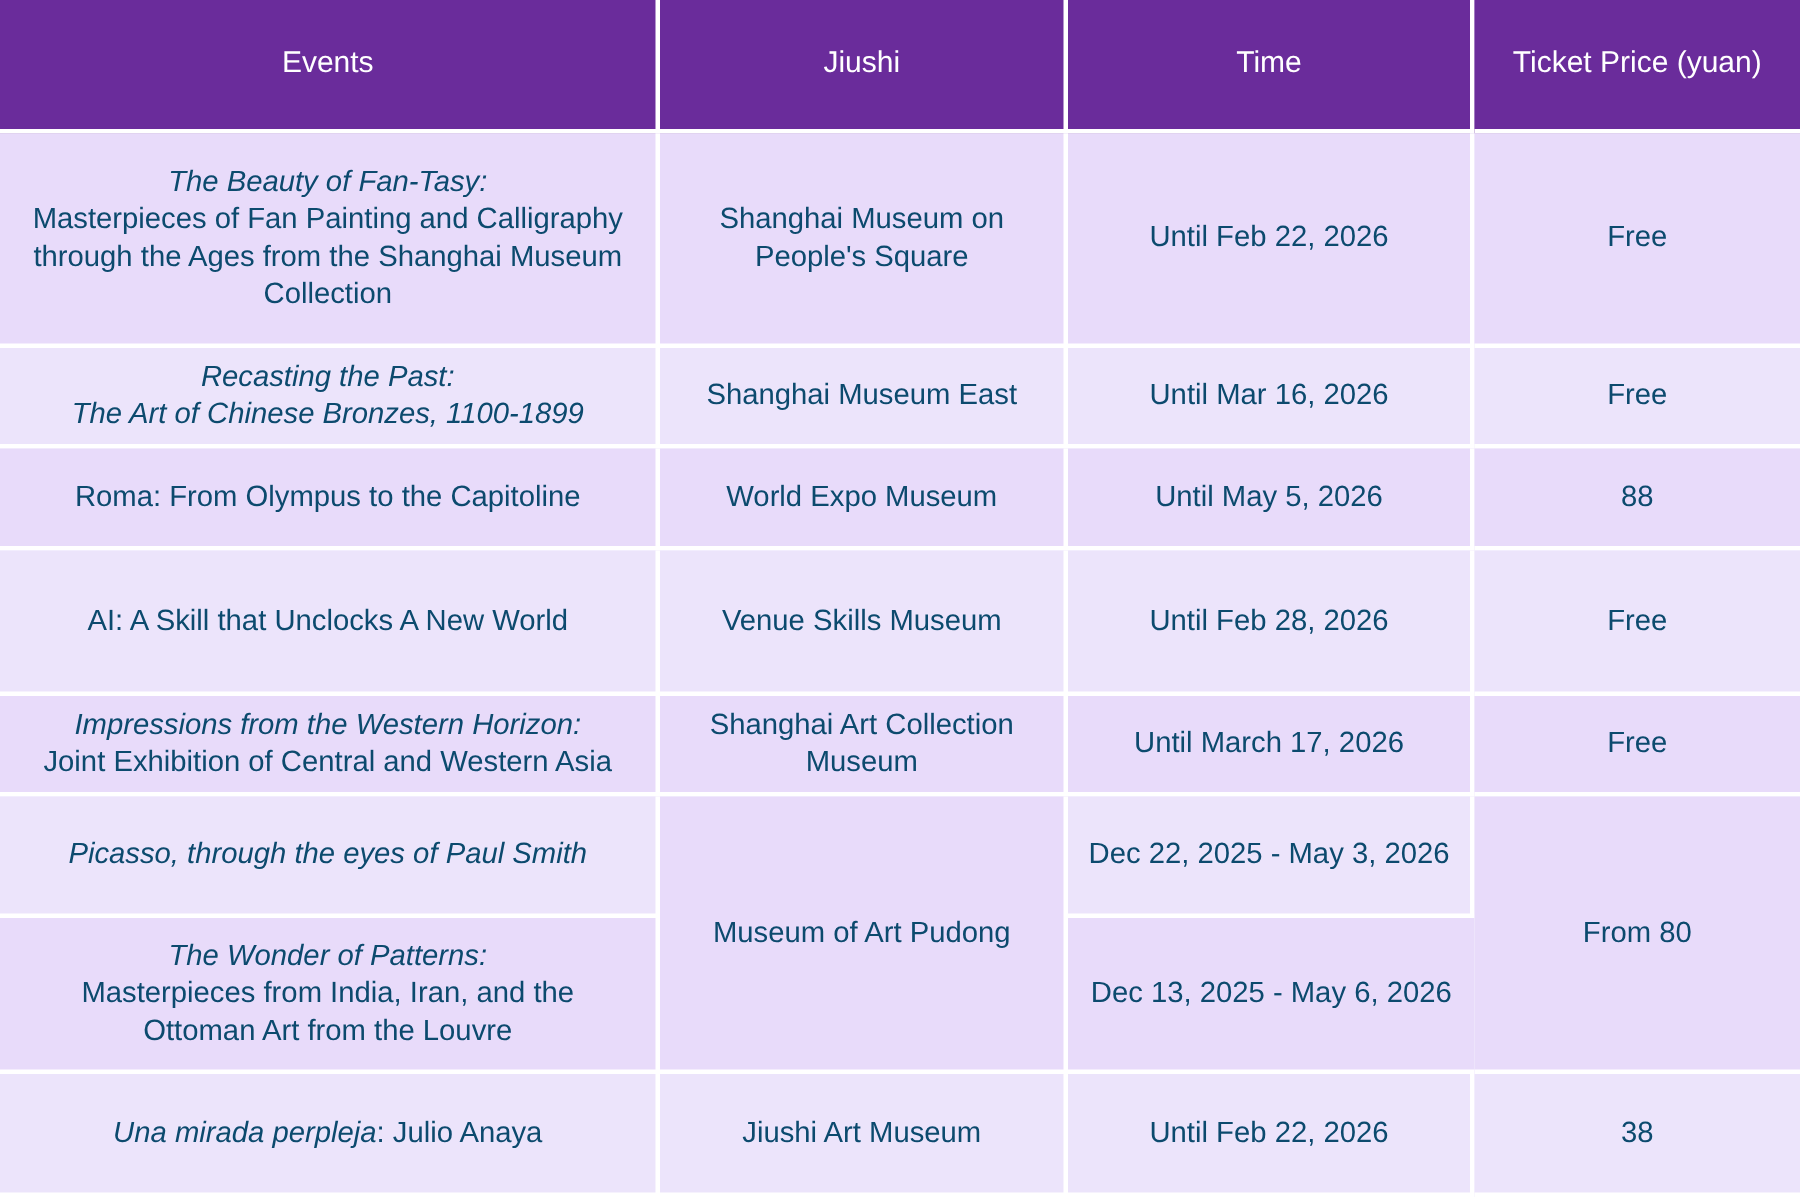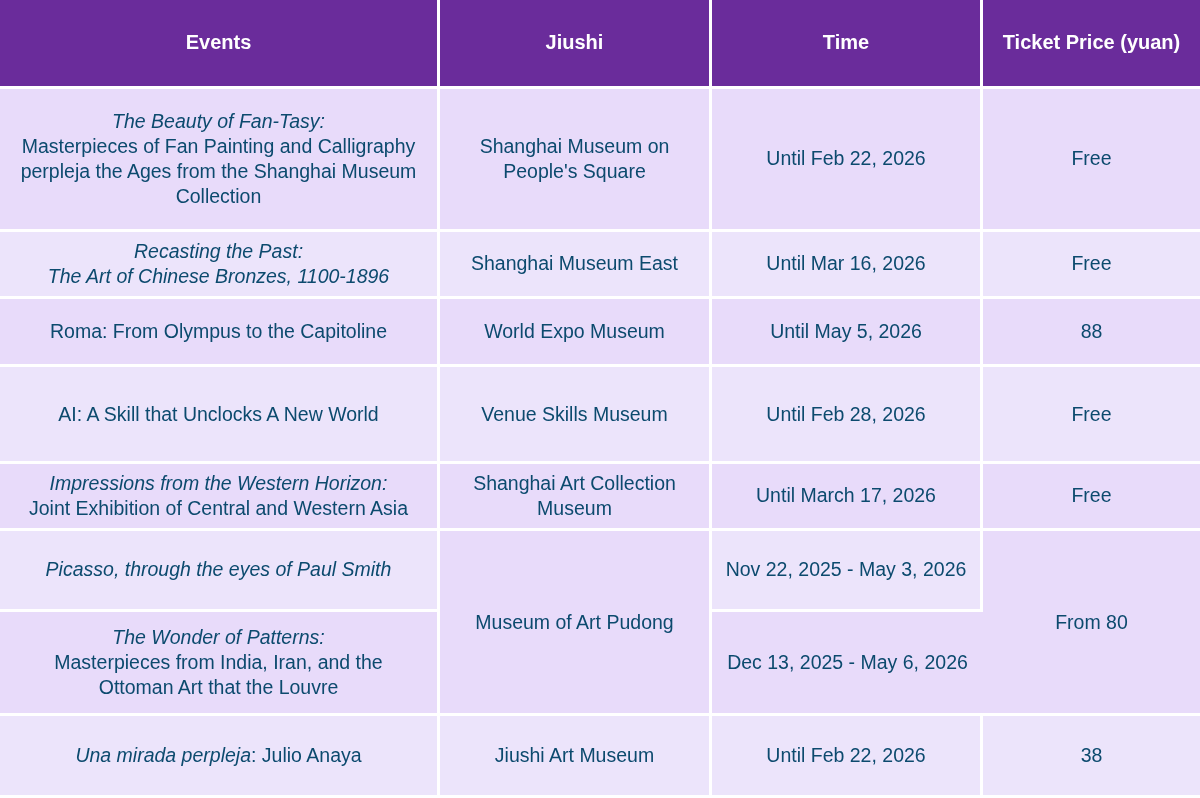"Events" thead th { font-weight: bold -> normal }
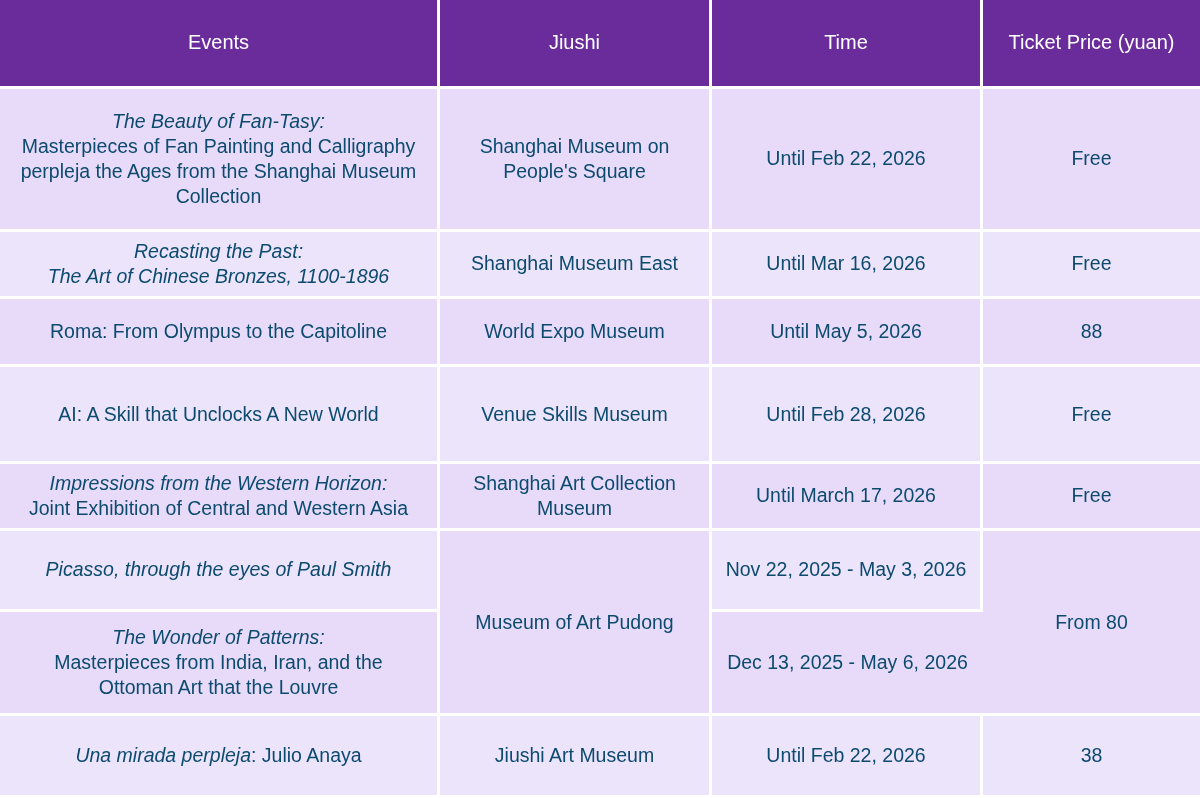"perpleja the Ages from the" span.title-plain { text: perpleja -> through }
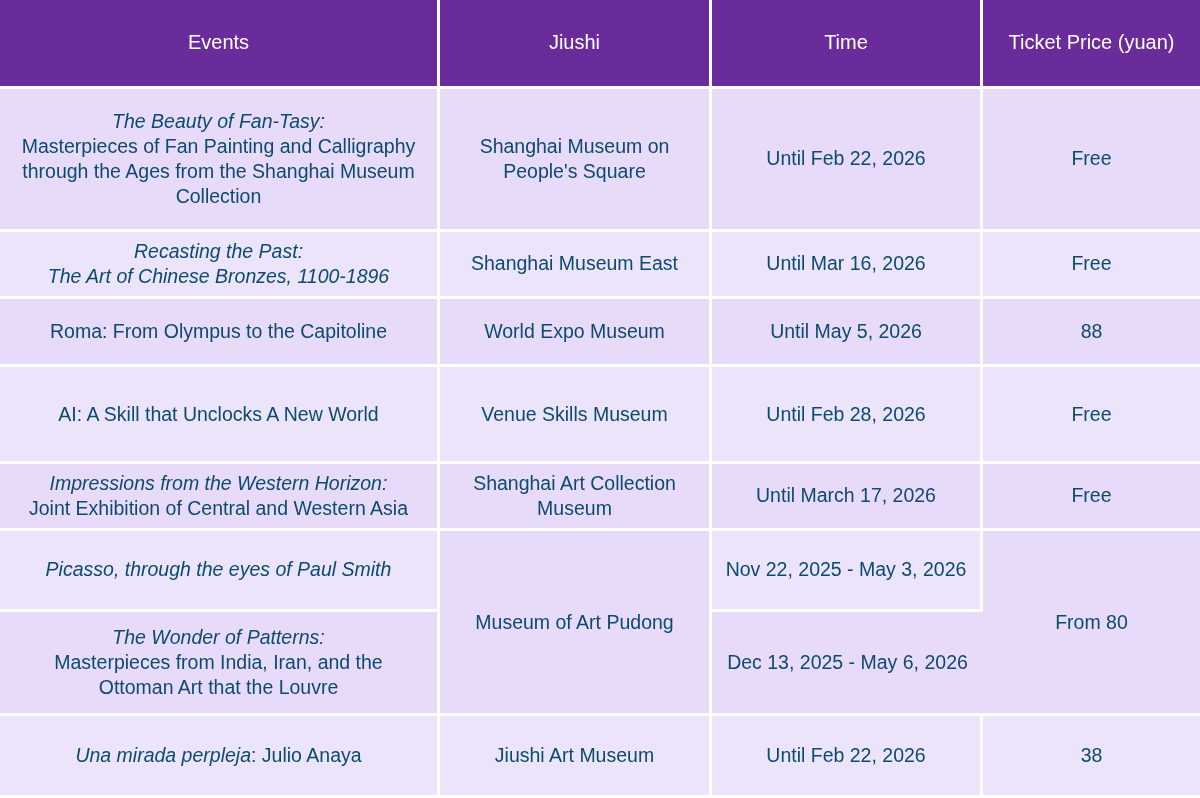"The Art of Chinese Bronzes," span.title-em { text: 1100-1896 -> 1100-1899 }
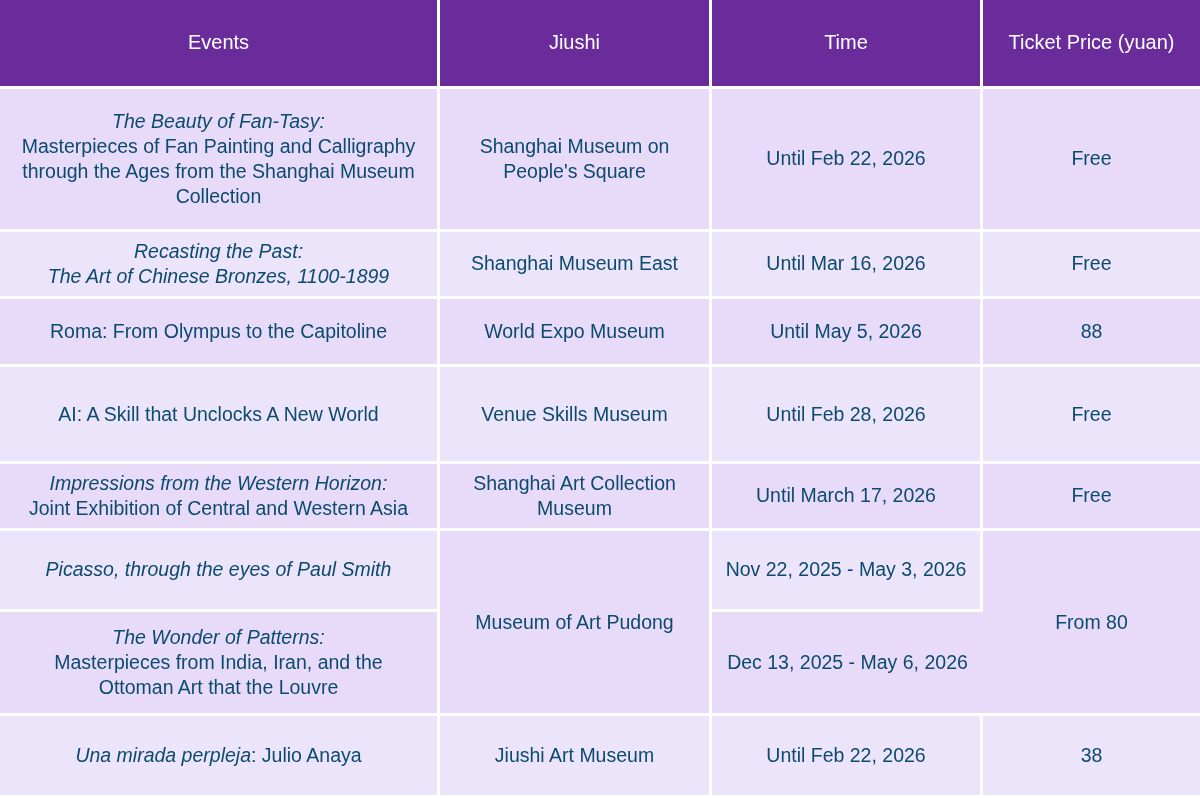"Nov 22, 2025 - May" td { text: Nov -> Dec }
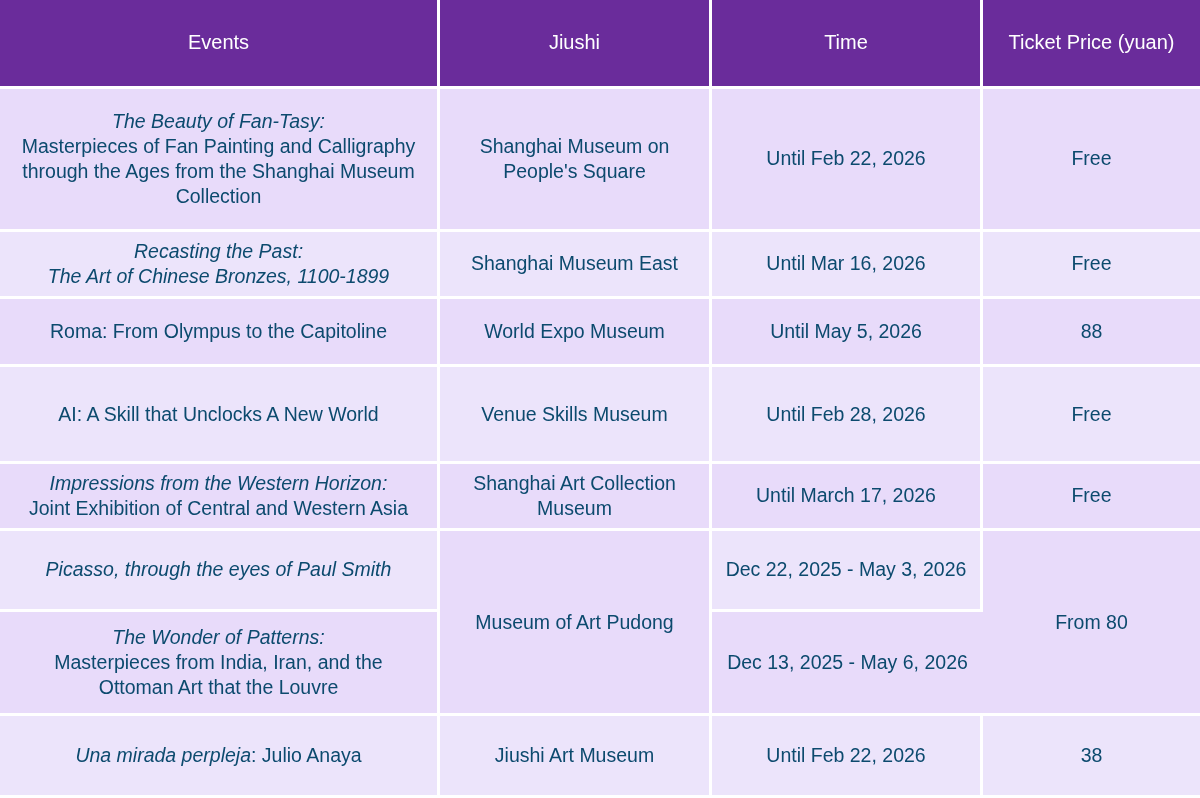"Ottoman Art that the Louvre" span.title-plain { text: that -> from }
